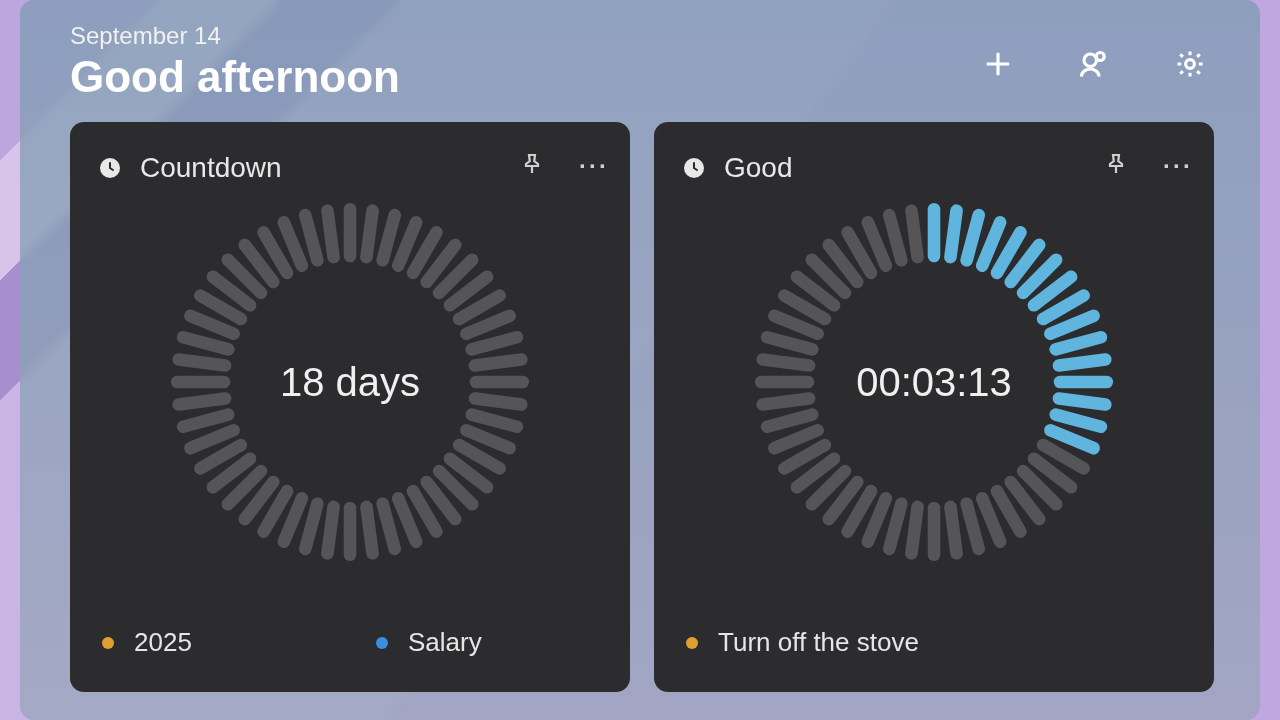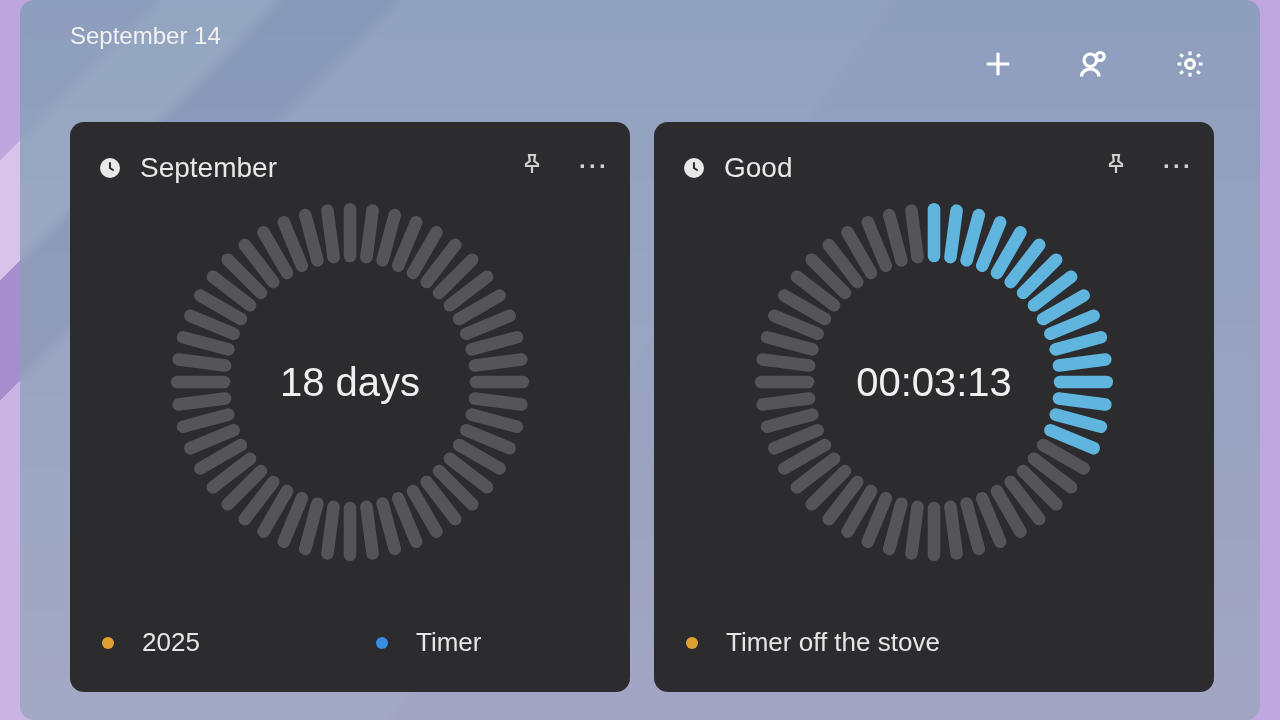"Good afternoon" div.greeting { html: none -> <div>Good afternoon</div> }
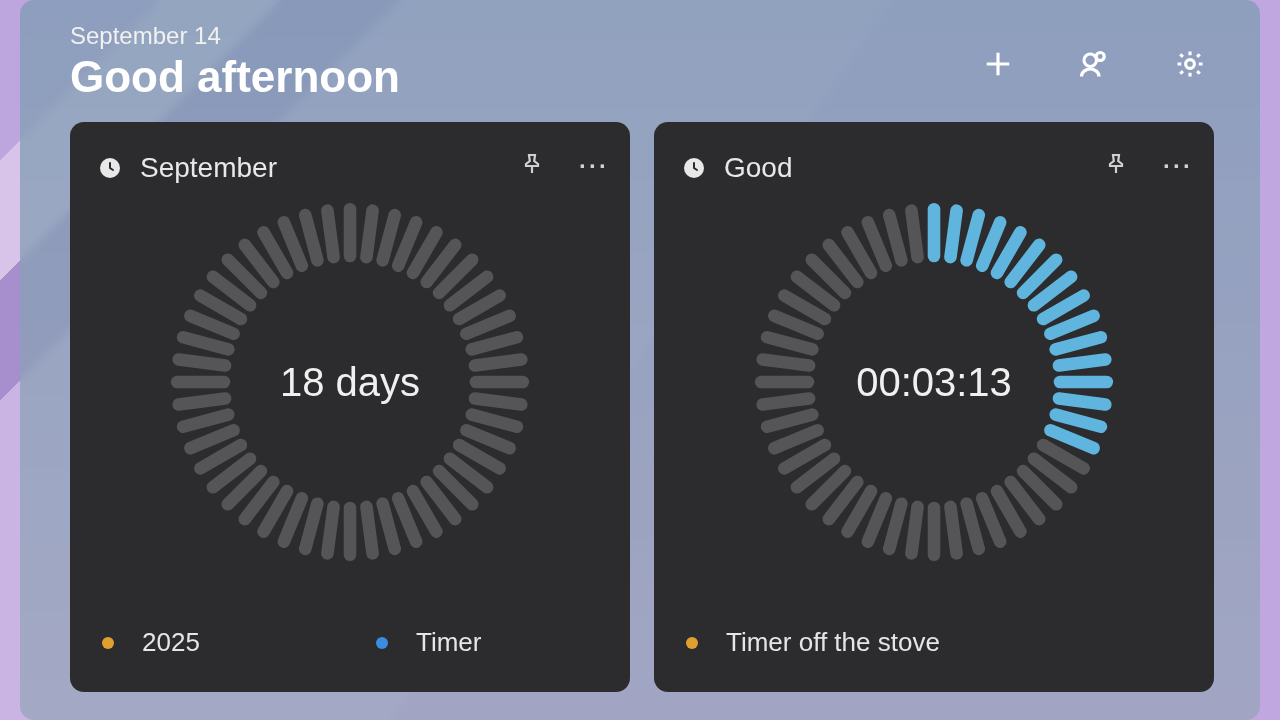"September" span.card-title { text: September -> Countdown }
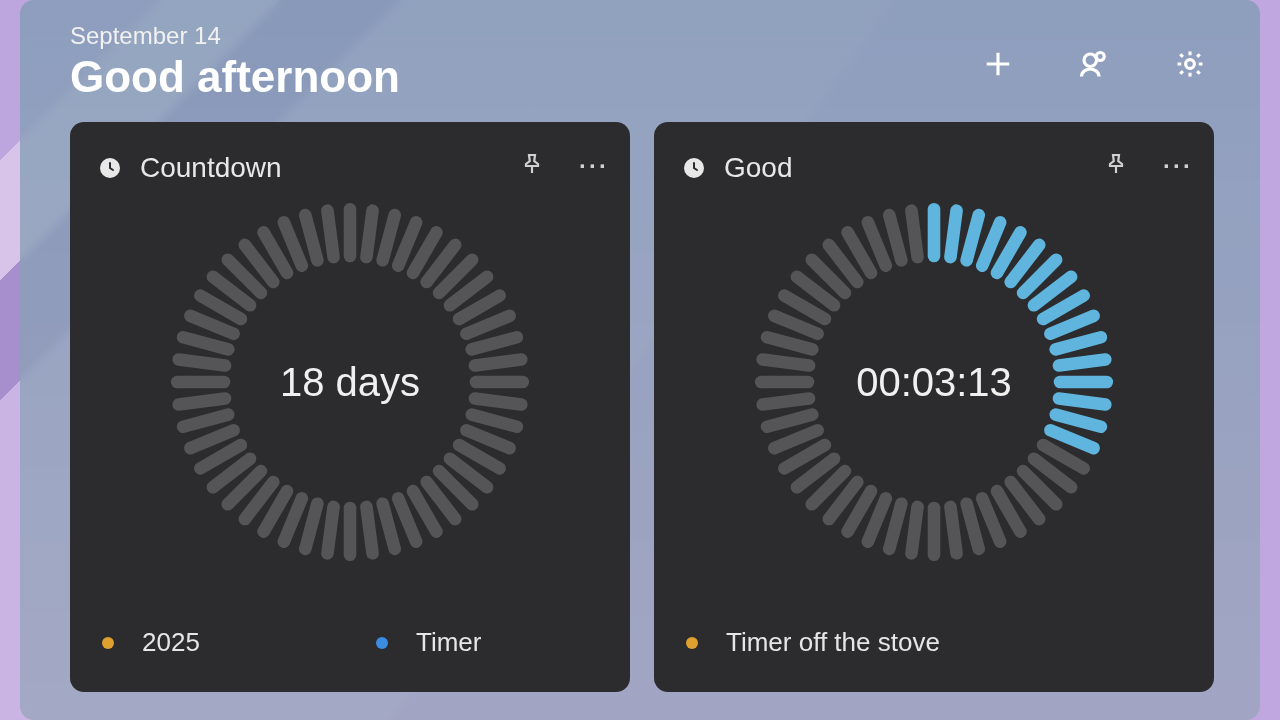"2025" .tag { gap: 28px -> 20px }
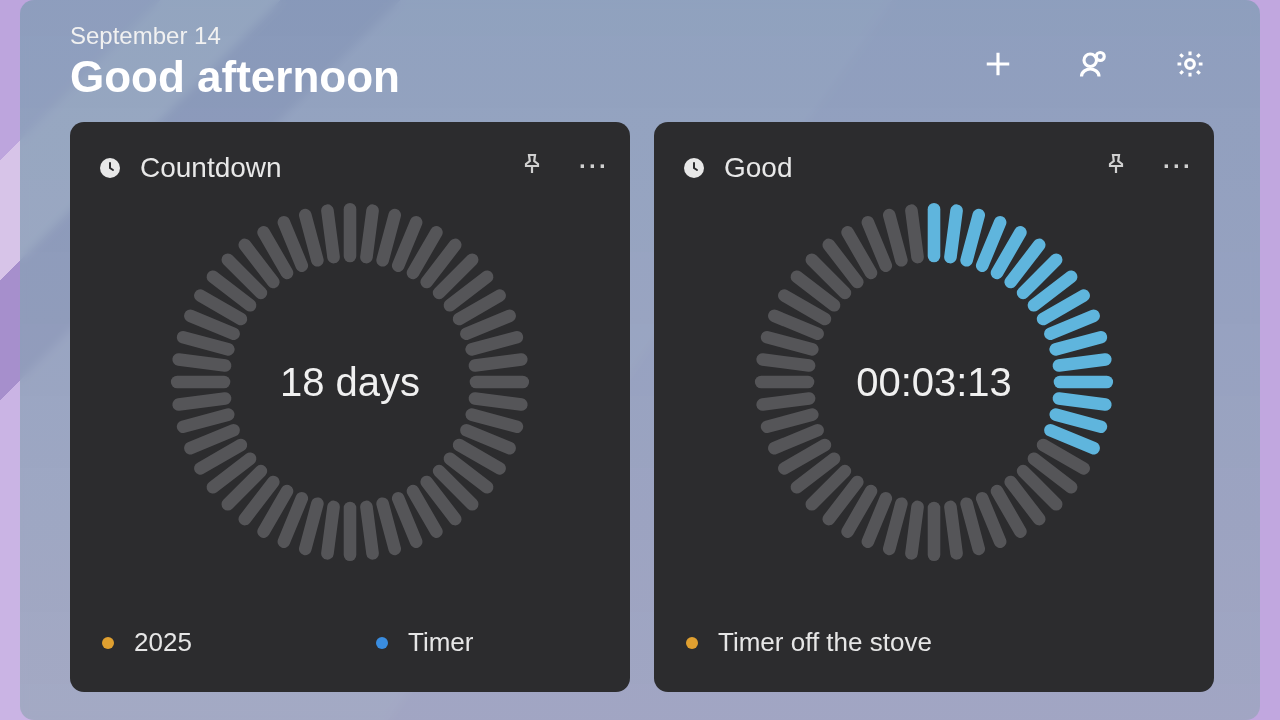"Timer" span { text: Timer -> Salary }
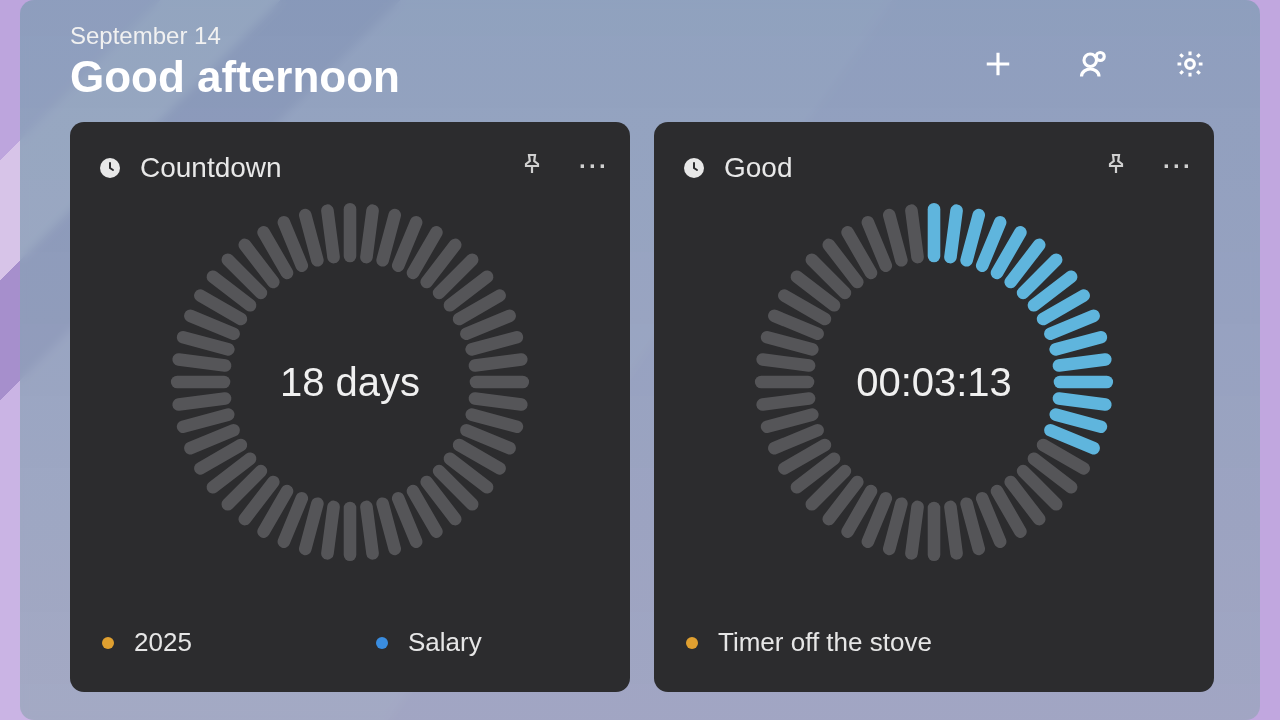"Timer off the stove" span { text: Timer -> Turn }
